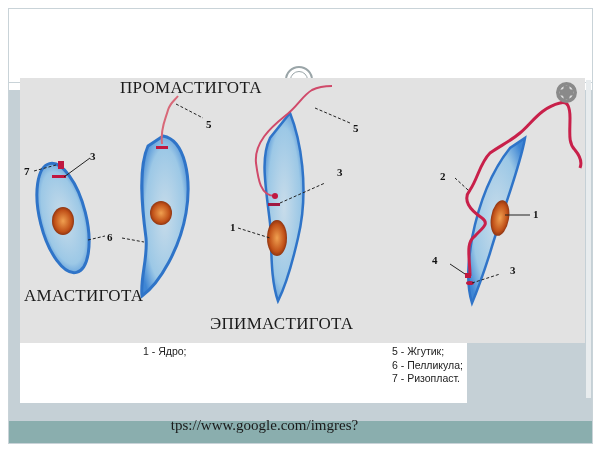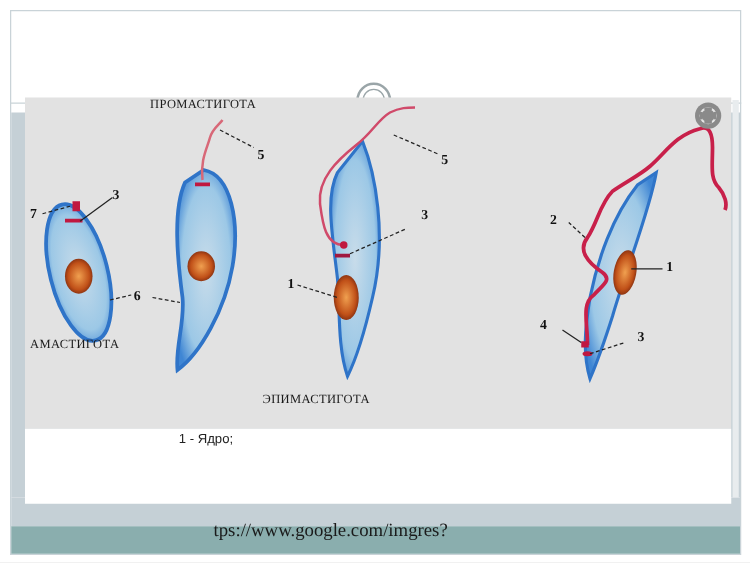"ПРОМАСТИГОТА" .stage-label { font-size: 10px -> 17px }
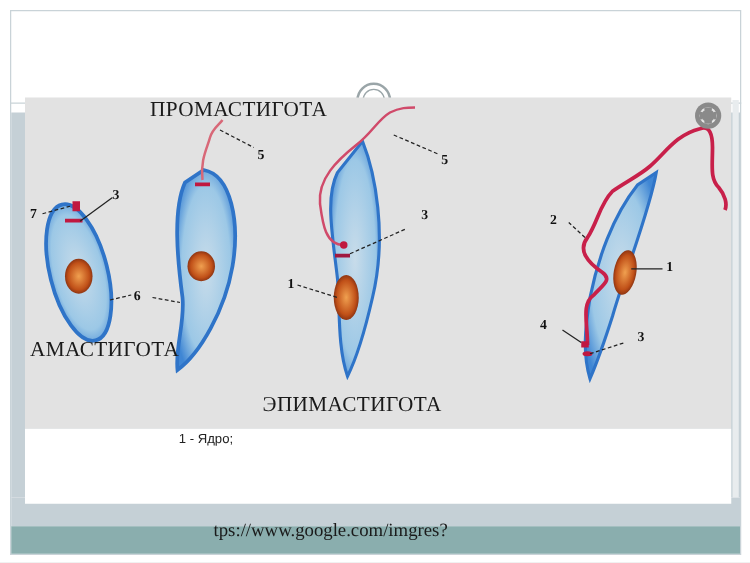"АМАСТИГОТА" span.stage-label { top: 192px -> 208px }
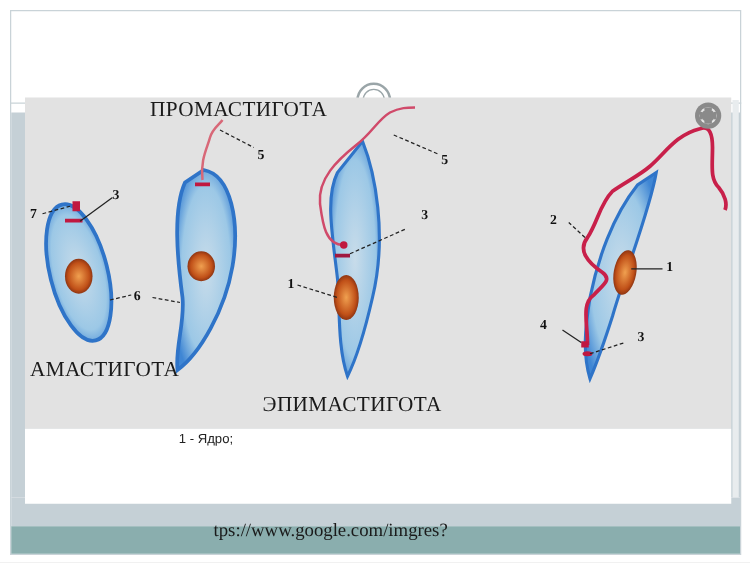"1 - Ядро;" .legend-panel { width: 565px -> 447px }
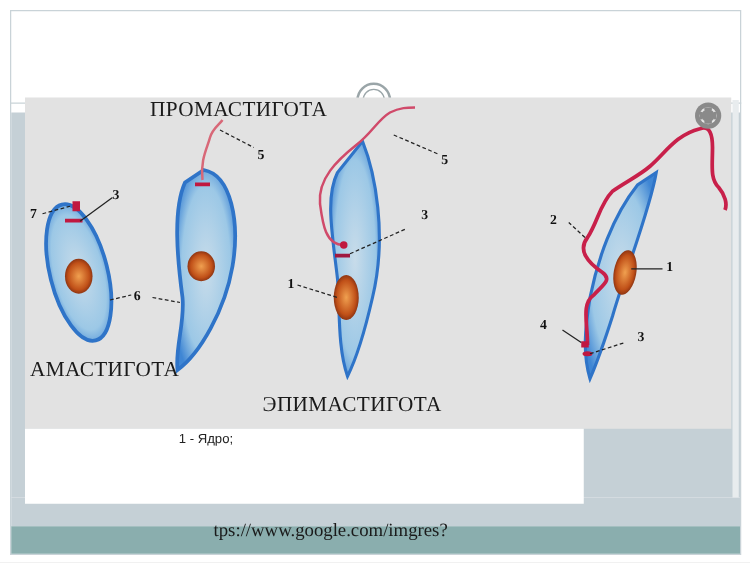"5 - Жгутик;" div.legend-col { html: none -> <div> <div>5 - Жгутик;</div> <div>6 - Пелликула;</div> <div>7 - Ризопласт.</div> </div> }
